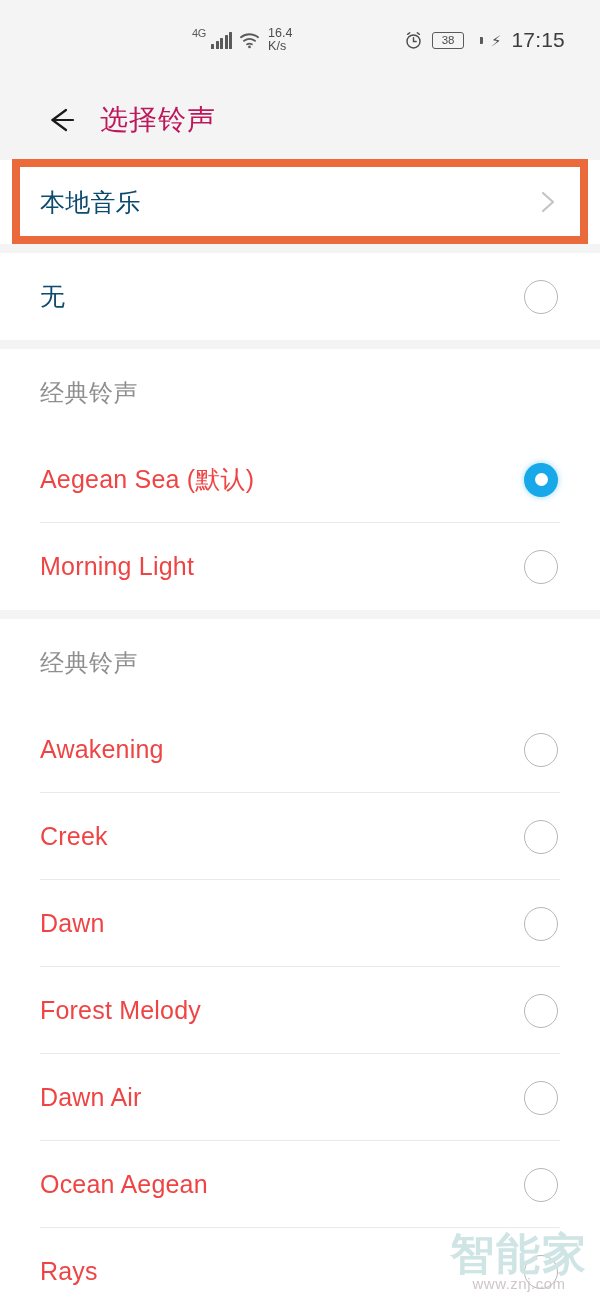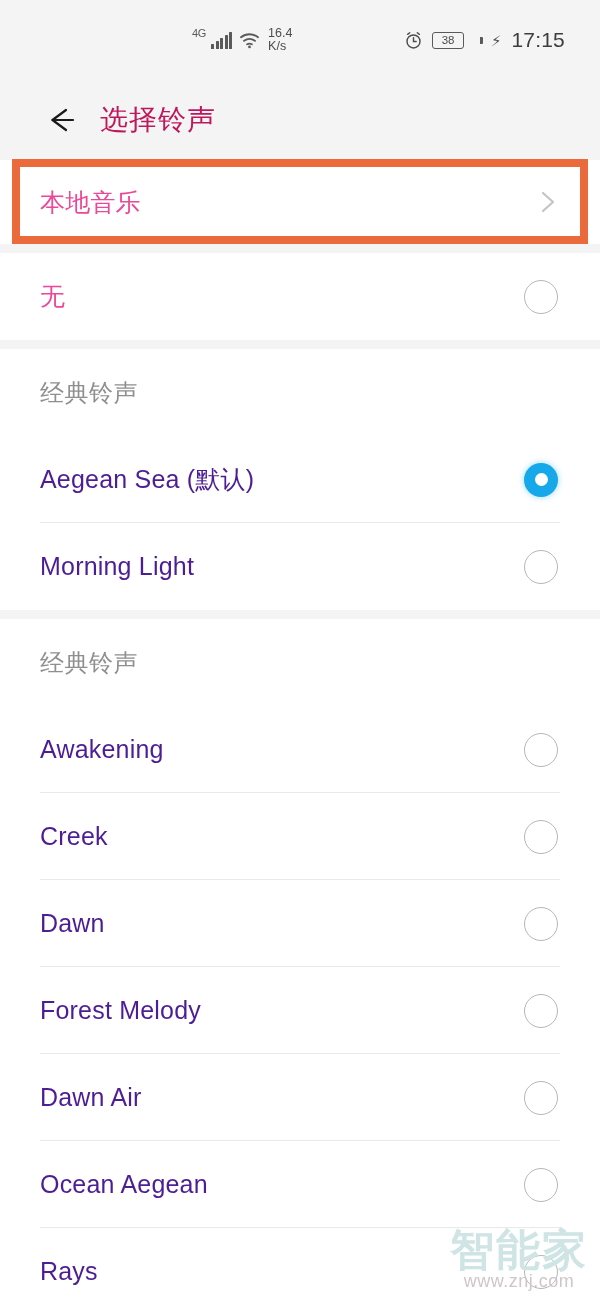"本地音乐" .row-label.muted { color: #ec4899 -> #0c4a6e }
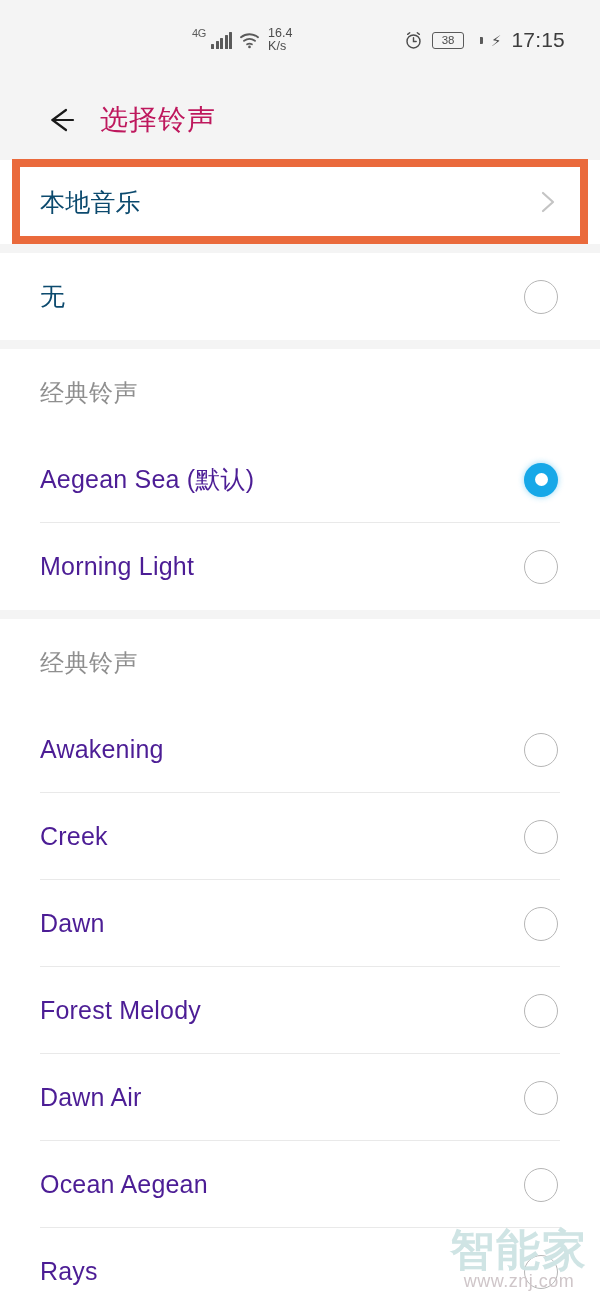"Aegean Sea (默认)" .row-label { color: #4c1d95 -> #ef4444 }
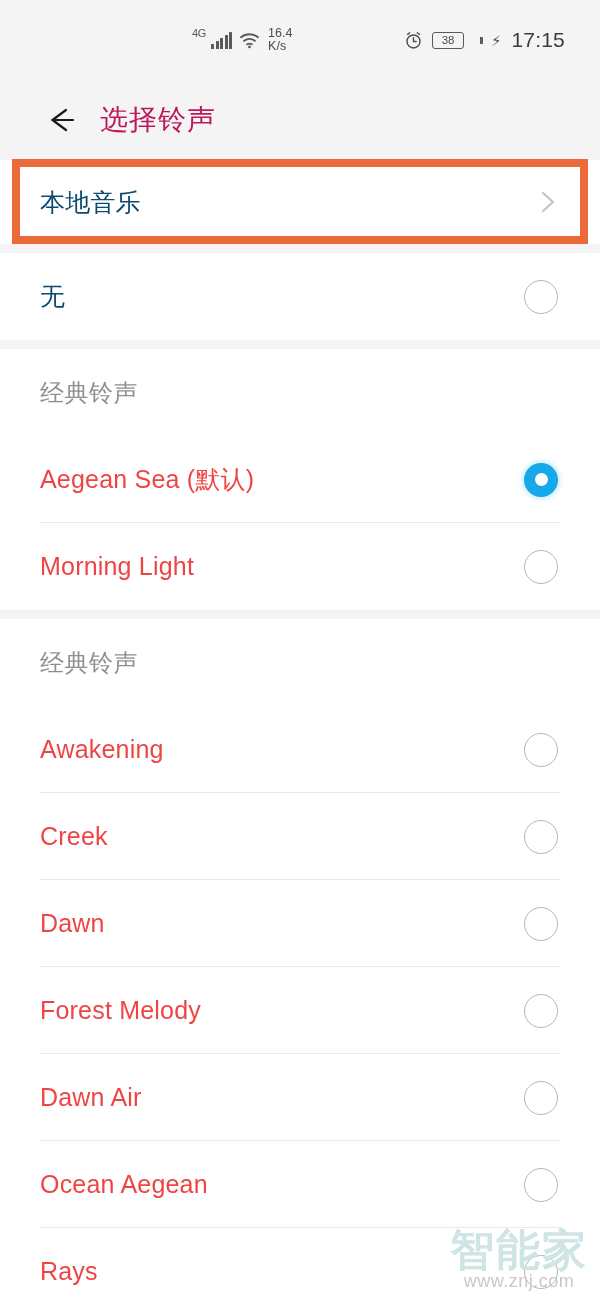"www.znj.com" .wm-url { font-size: 18px -> 15px }
